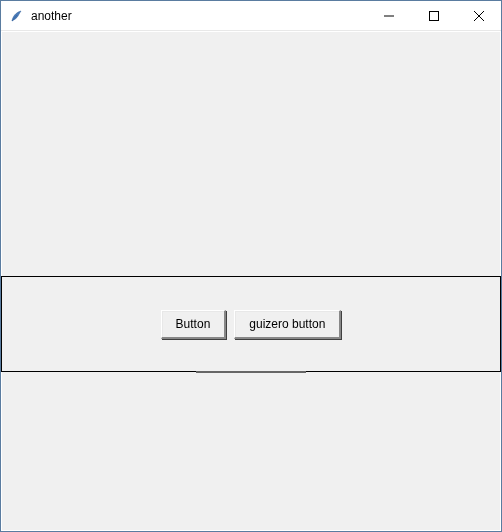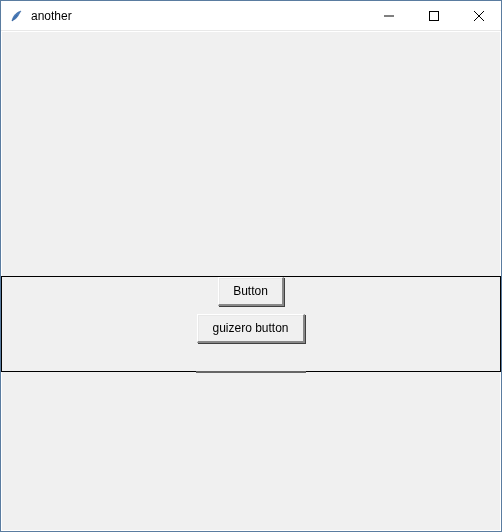"Button" .box { flex-direction: column -> row; justify-content: flex-start -> center }
